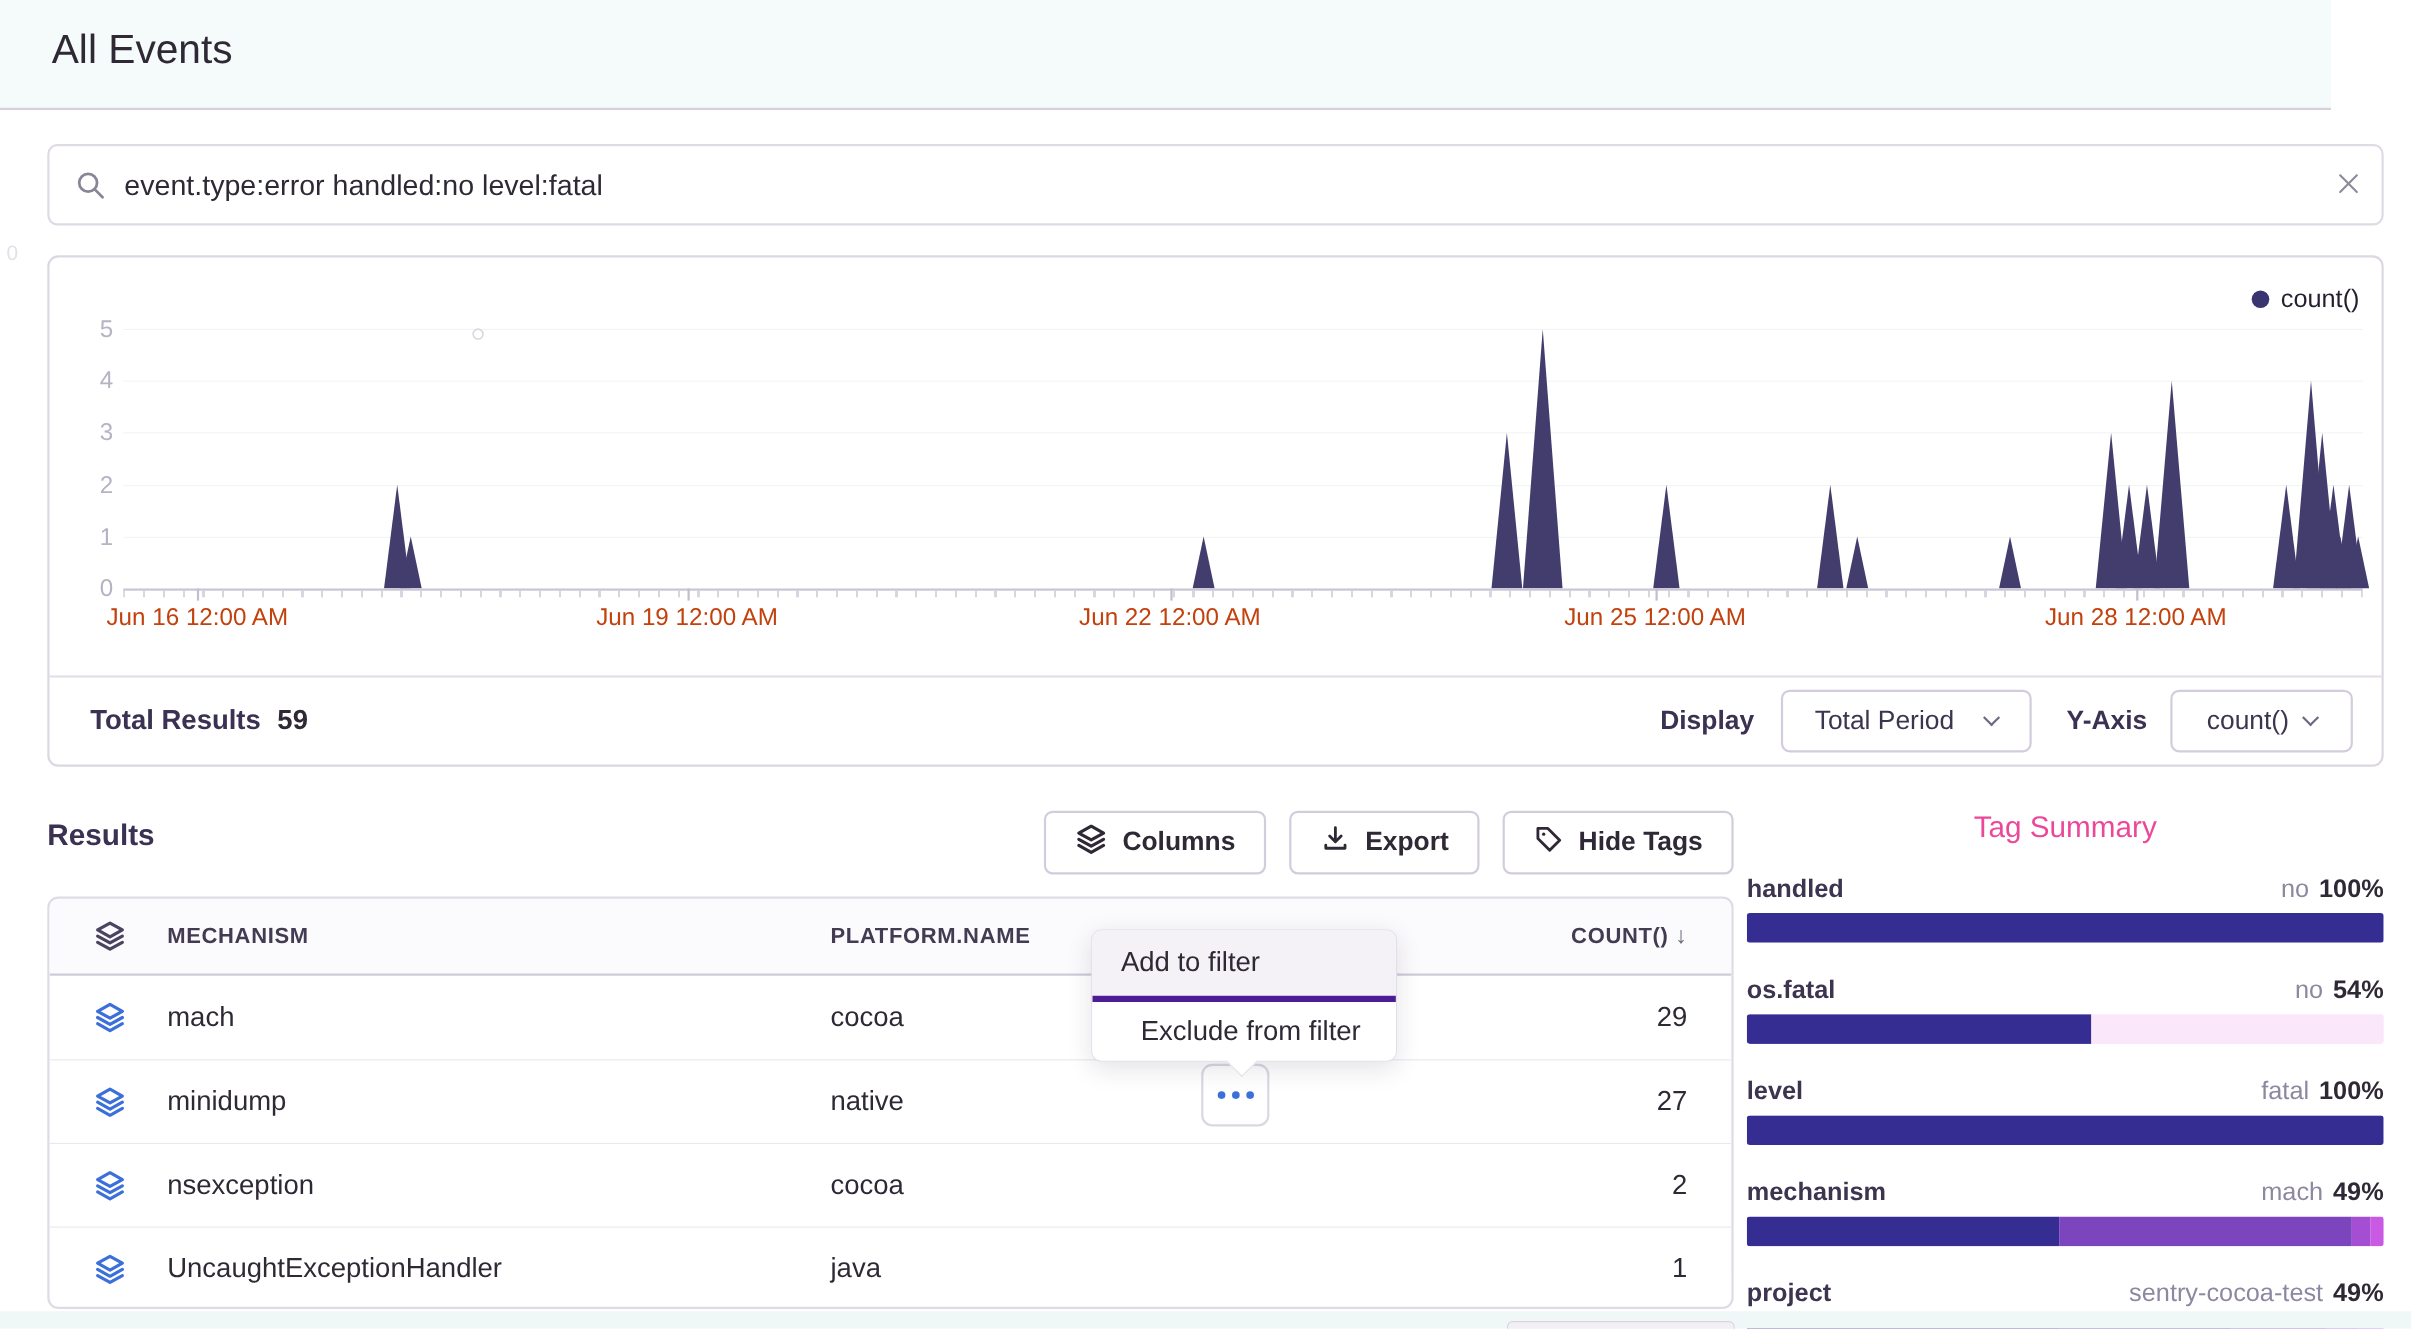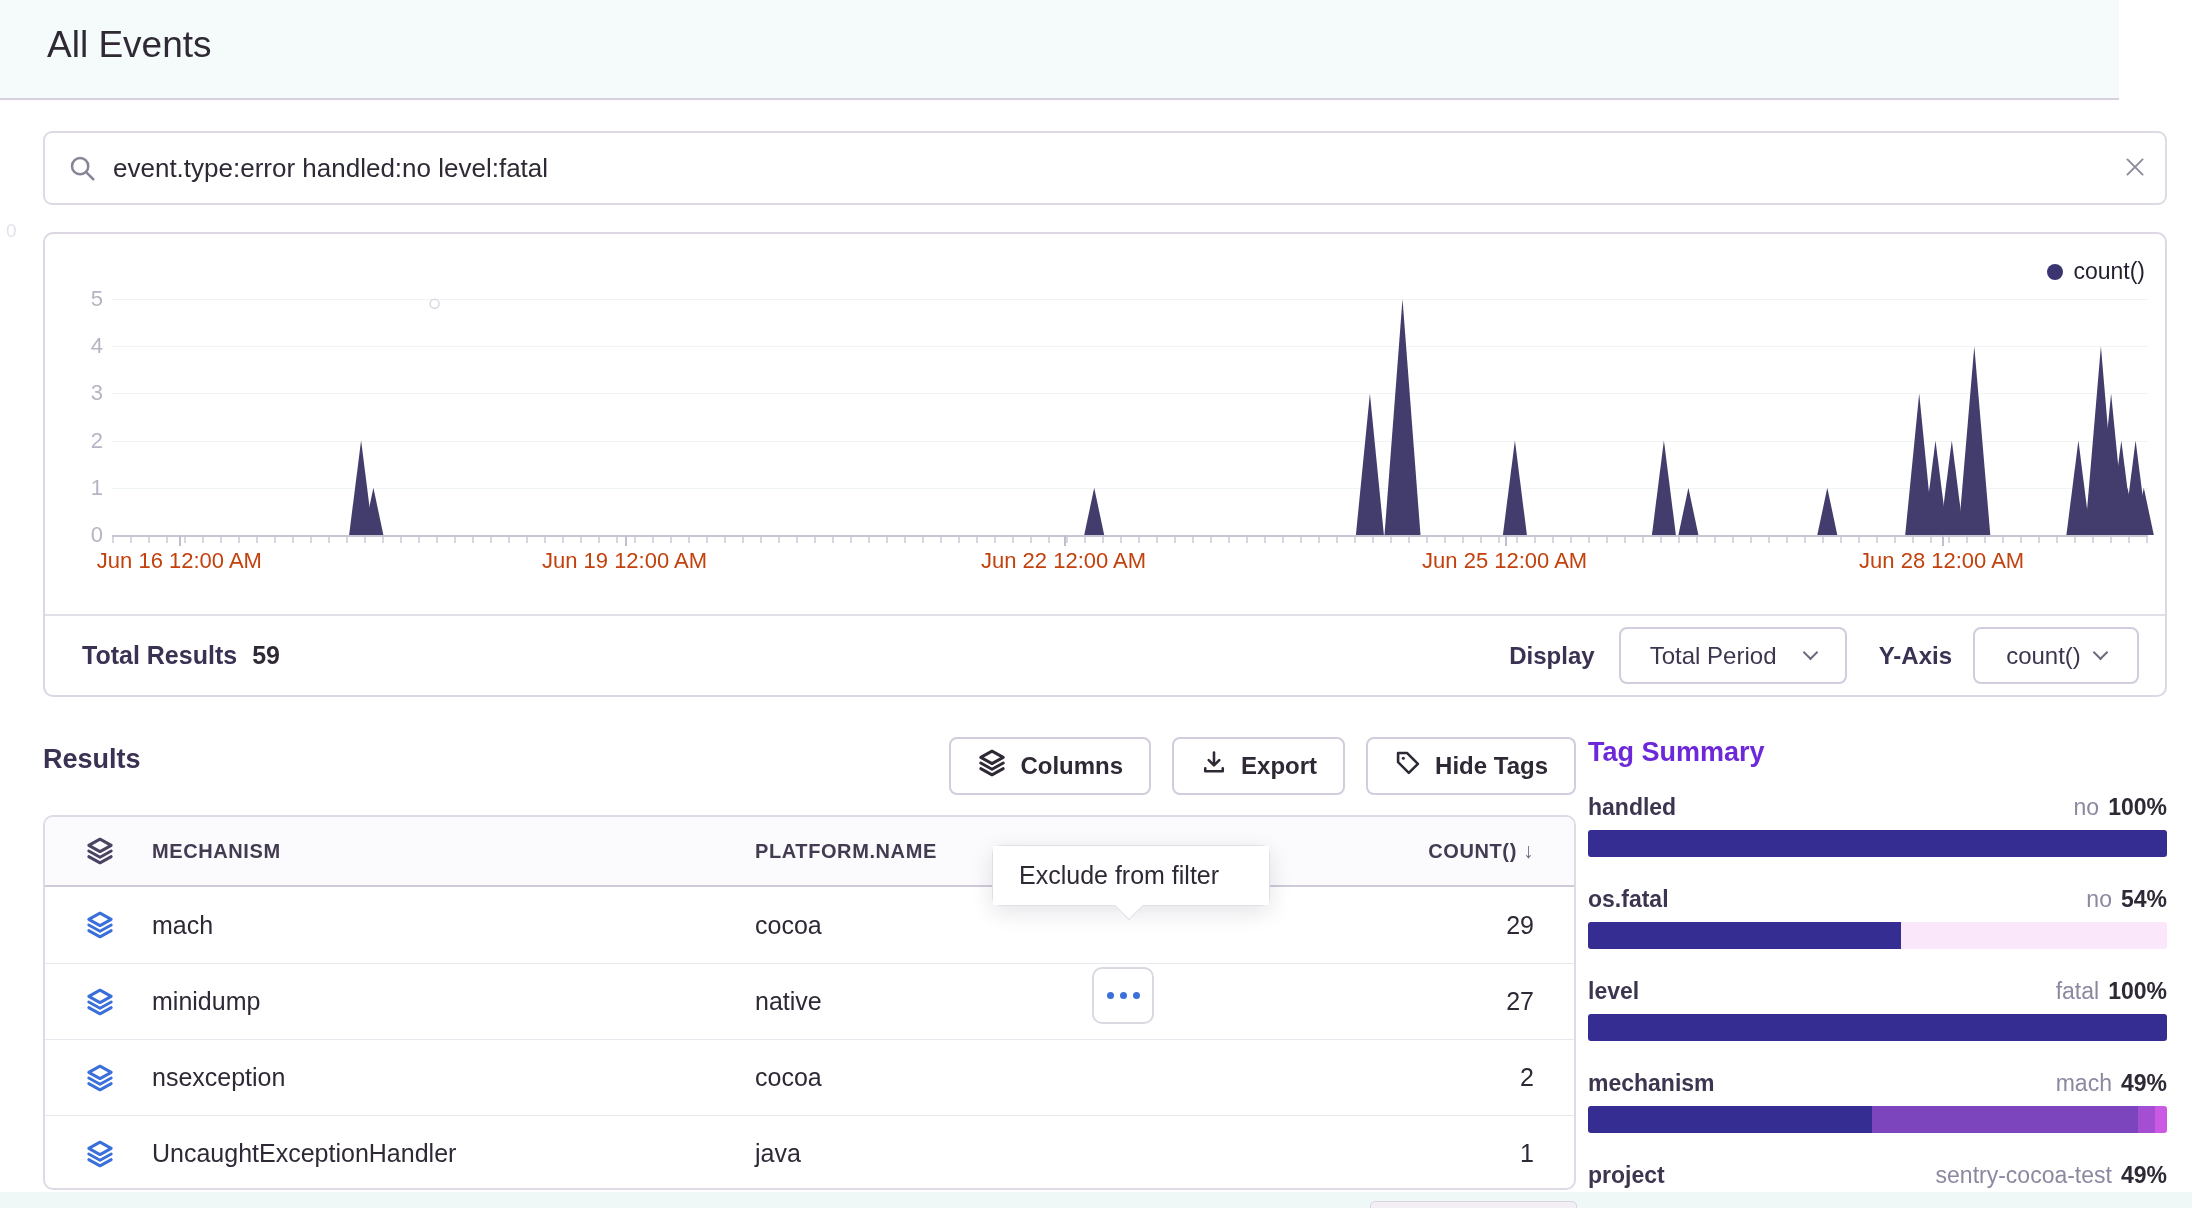"Tag Summary" .tag-heading { color: #6d28d9 -> #ec4899; font-weight: 700 -> 400; text-align: none -> center }
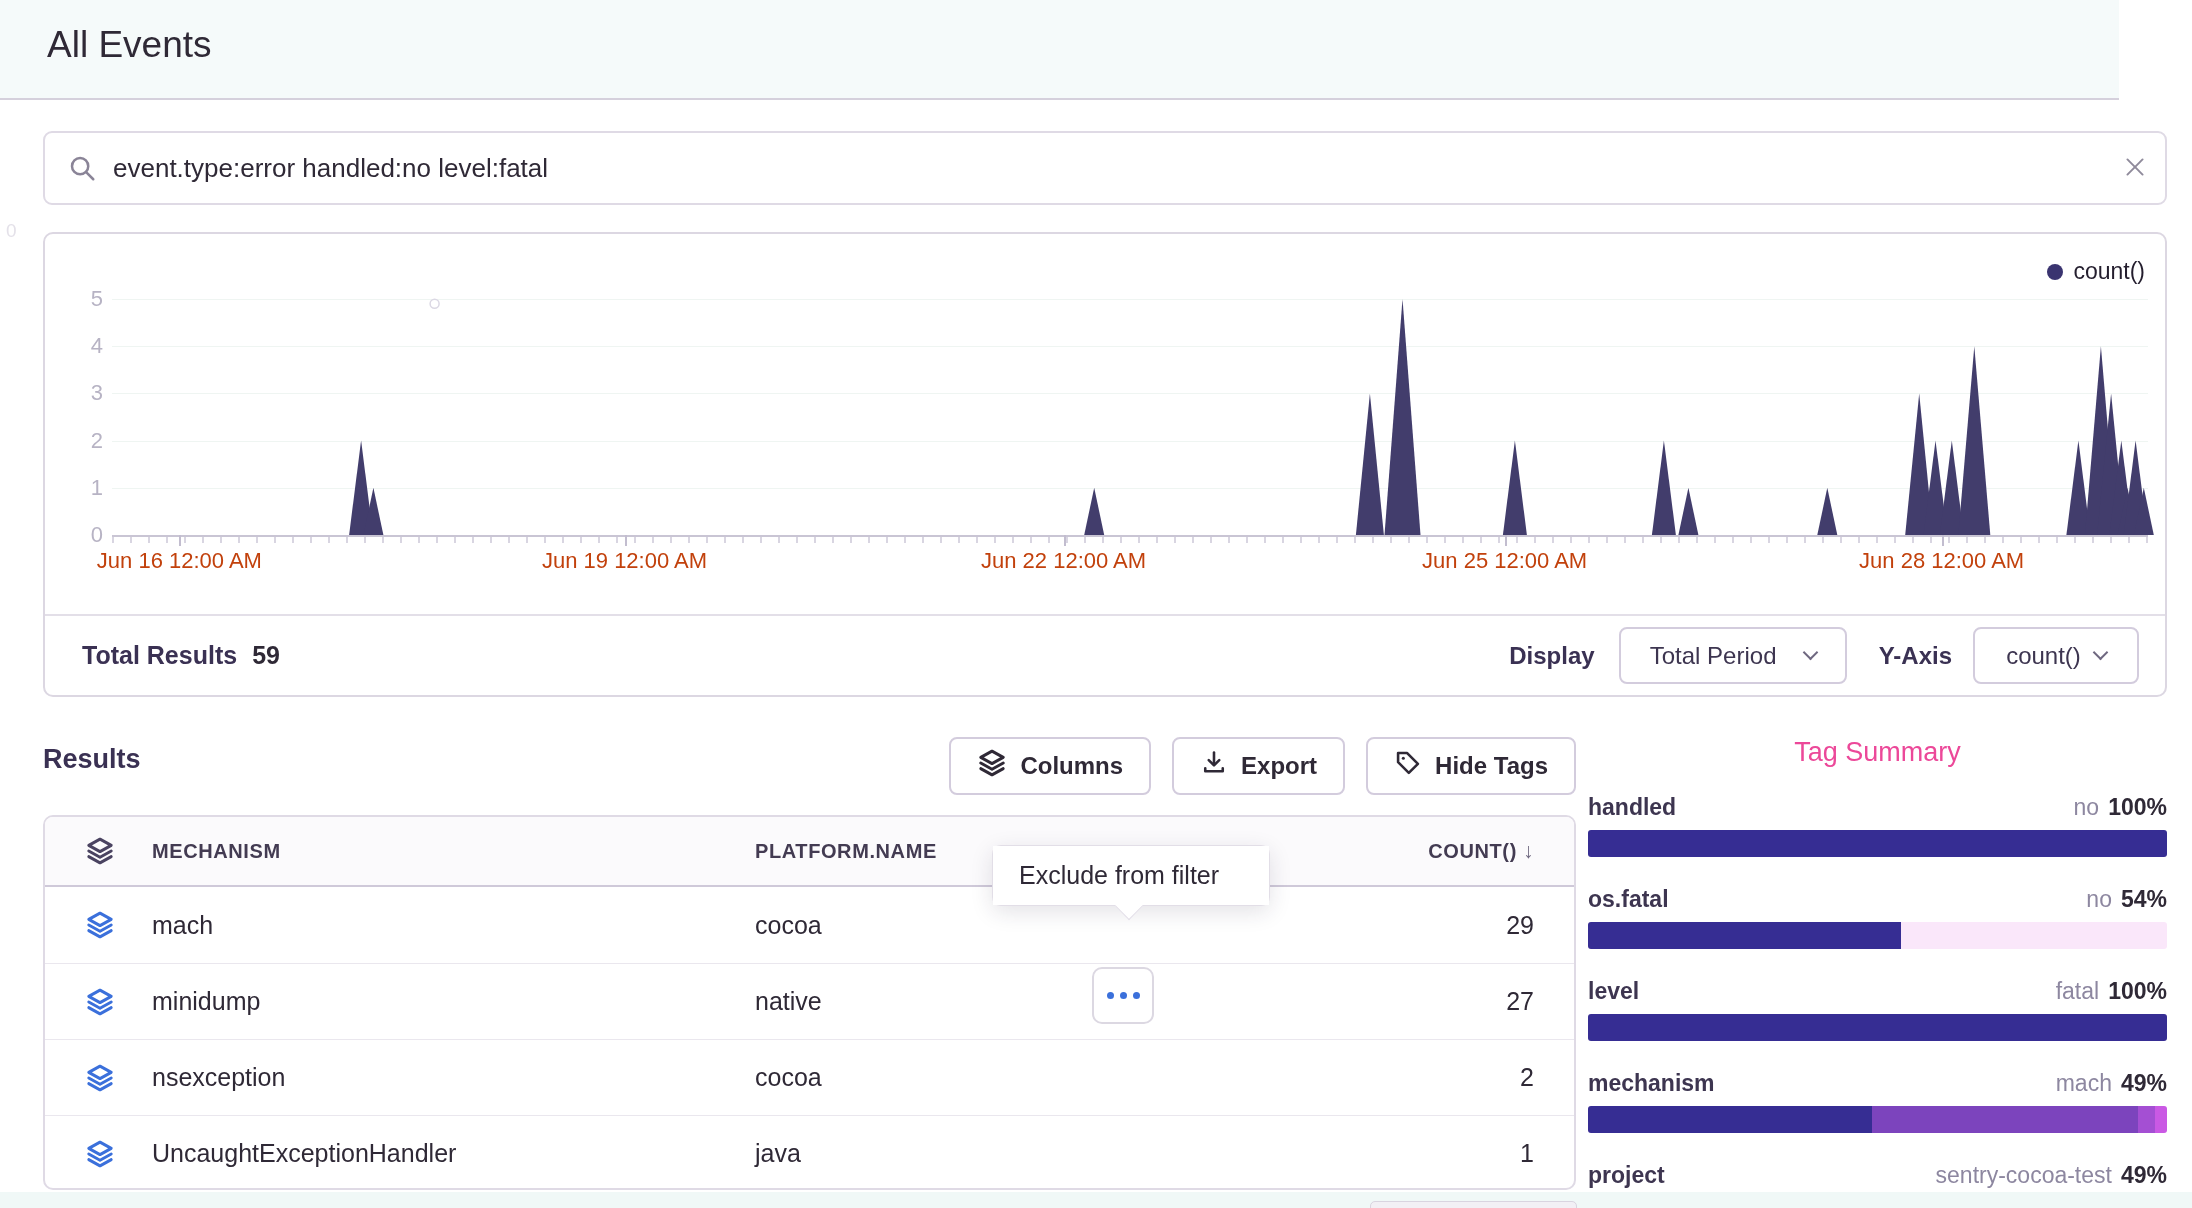"Add to filter" div.menu-item { html: none -> <div>Add to filter</div> }
